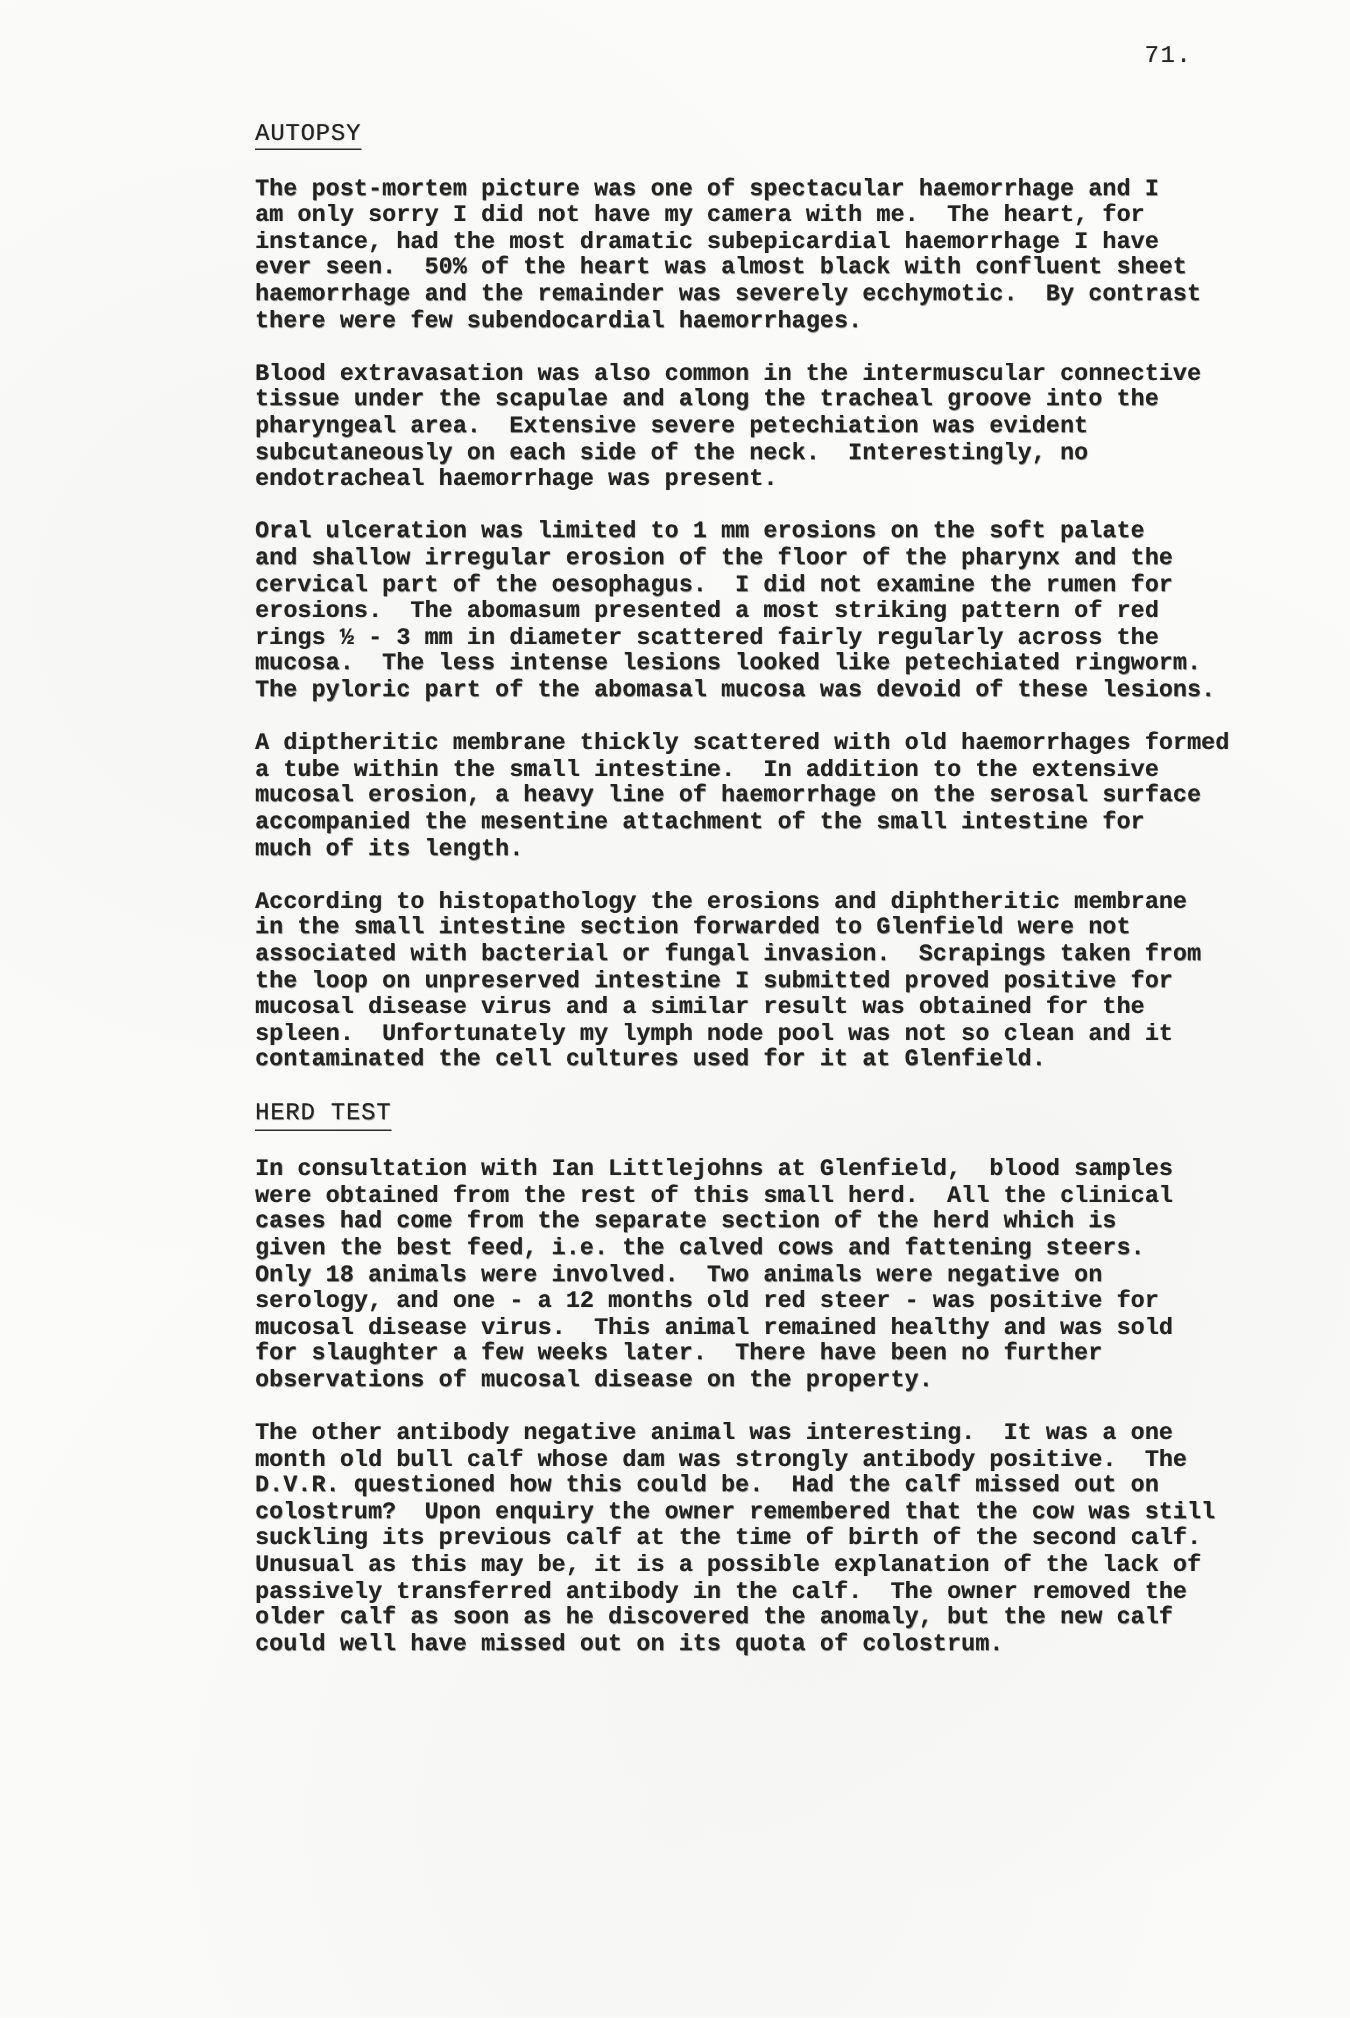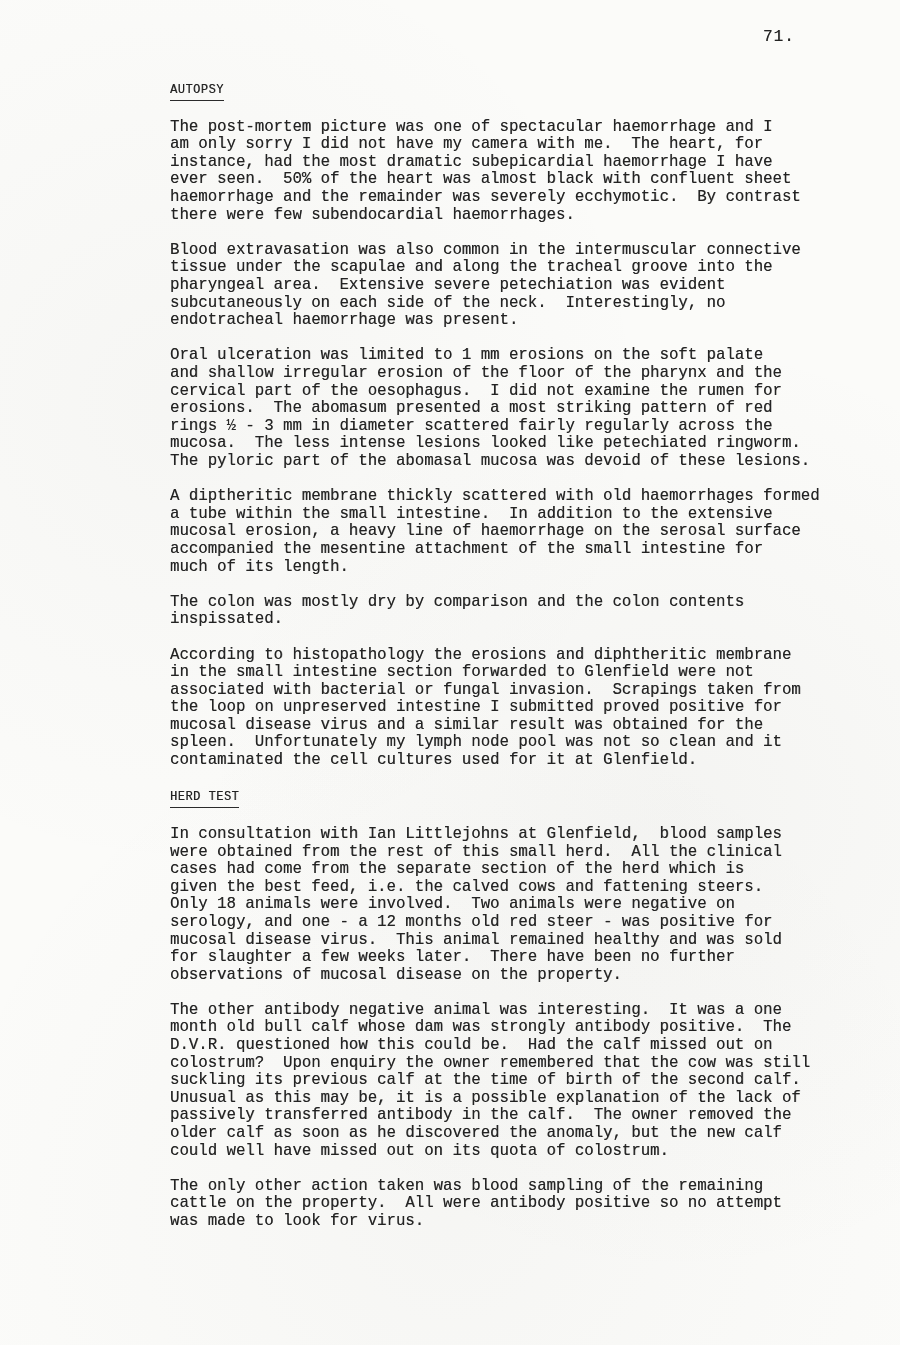"AUTOPSY" .section-heading { font-size: 12px -> 16px }
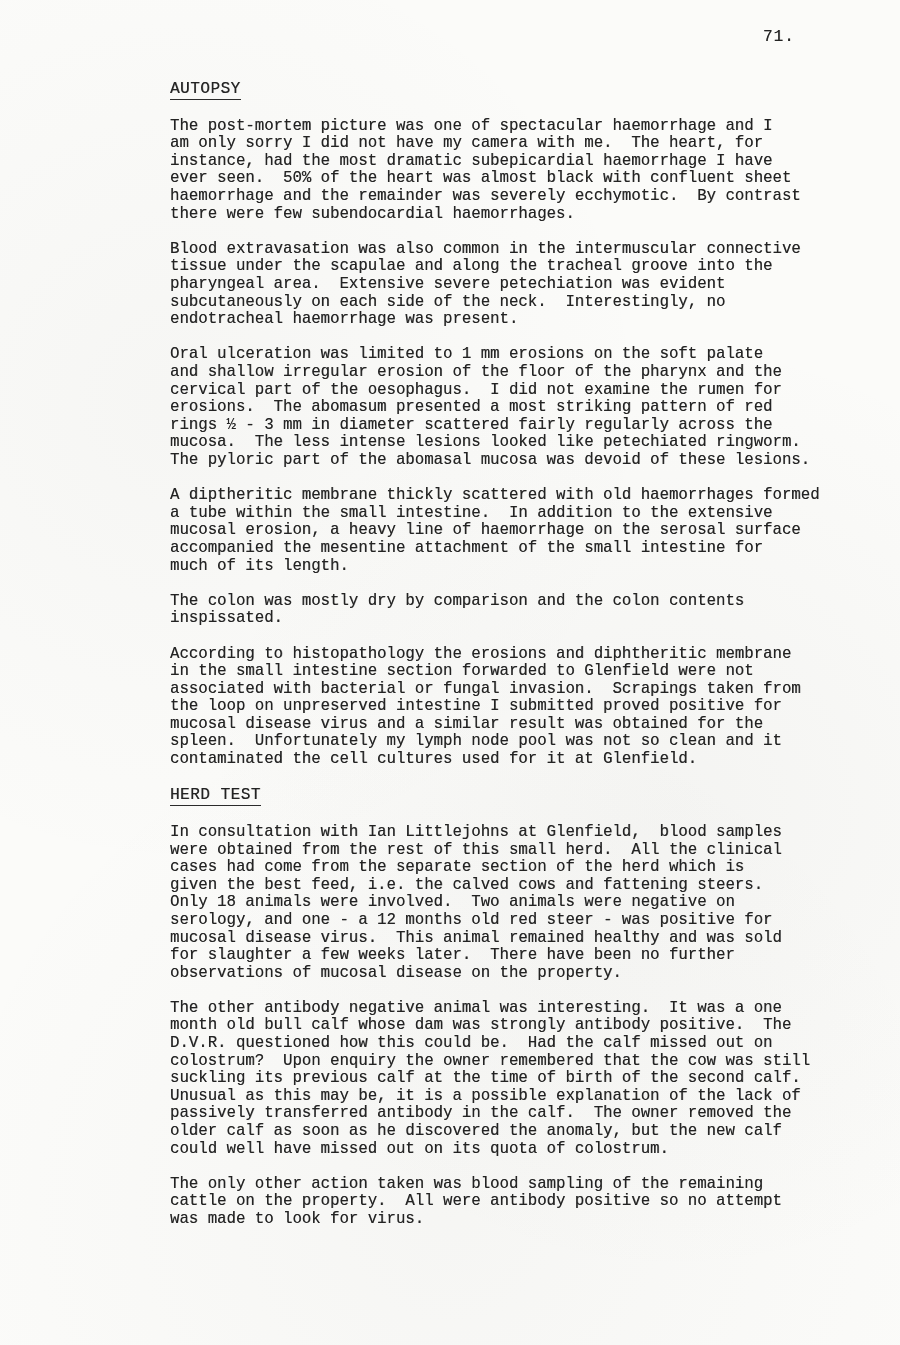"The post-mortem picture was one" .para { font-weight: none -> bold }
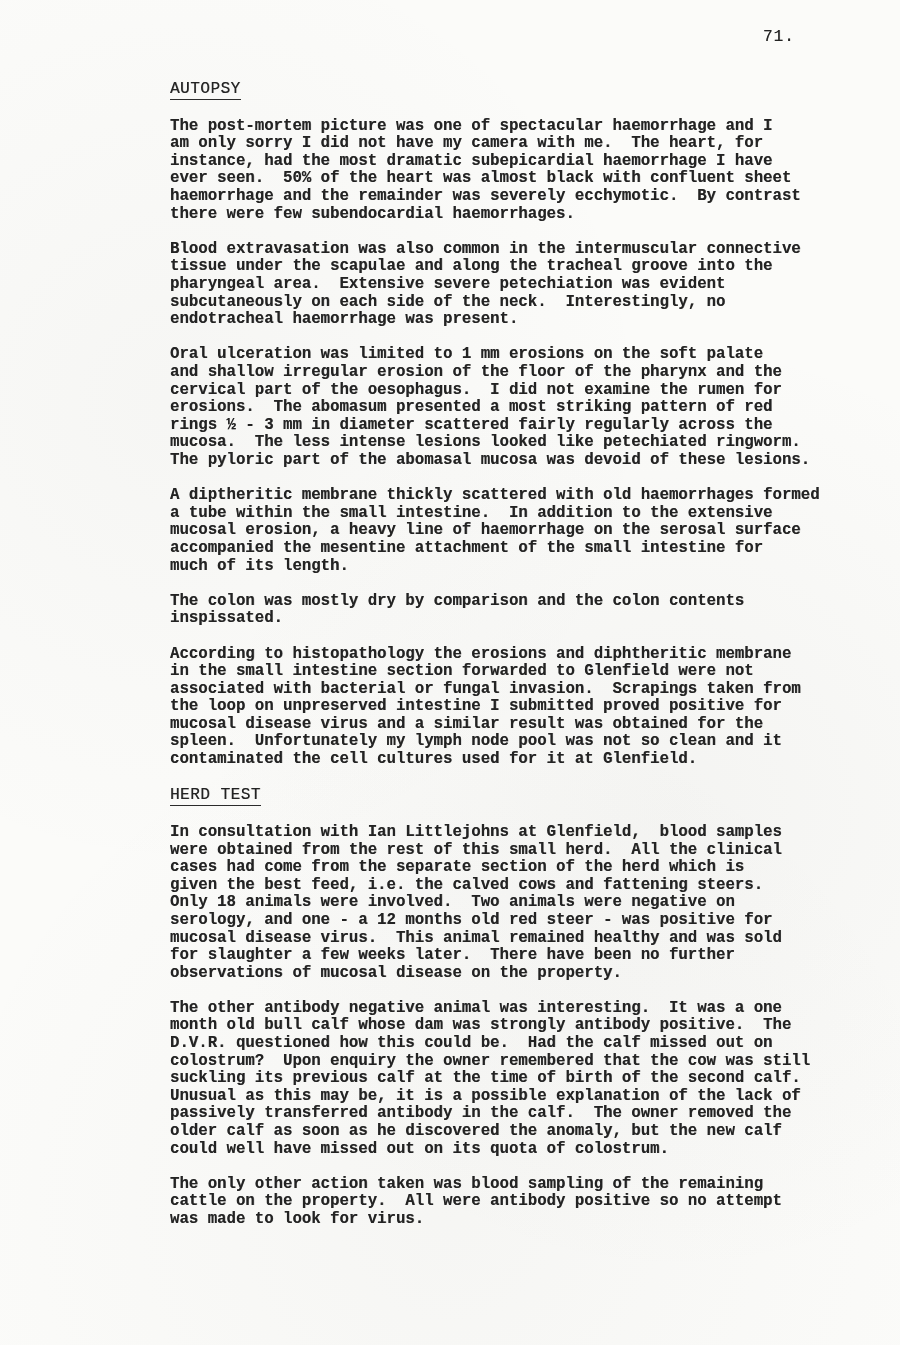"The colon was mostly dry" p.para { html: <p>The colon was mostly dry by comparison and the colon contents inspissated.</p> -> none }
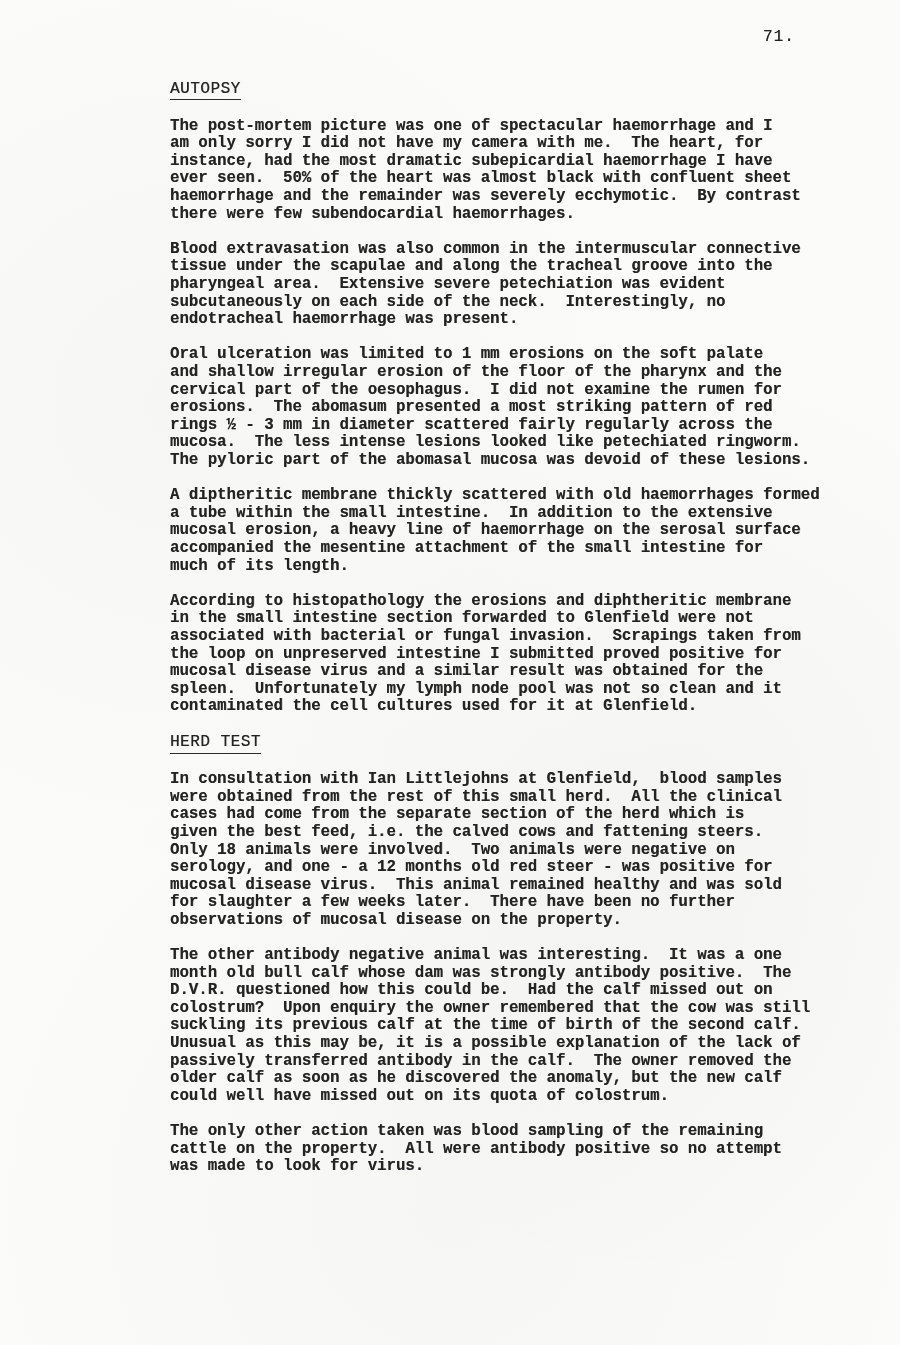"The only other action taken" p.para { html: <p>The only other action taken was blood sampling of the remaining cattle on the property. All were antibody positive so no attempt was made to look for virus.</p> -> none }
